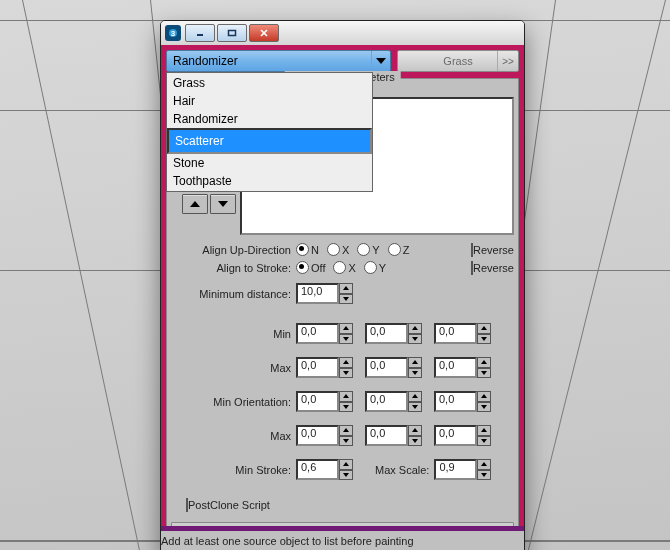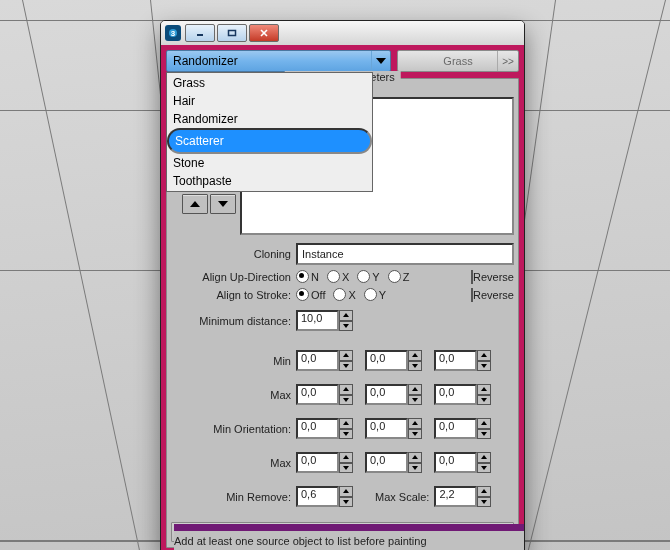"Scatterer" .droplist .it.sel { border-radius: 13px -> none }
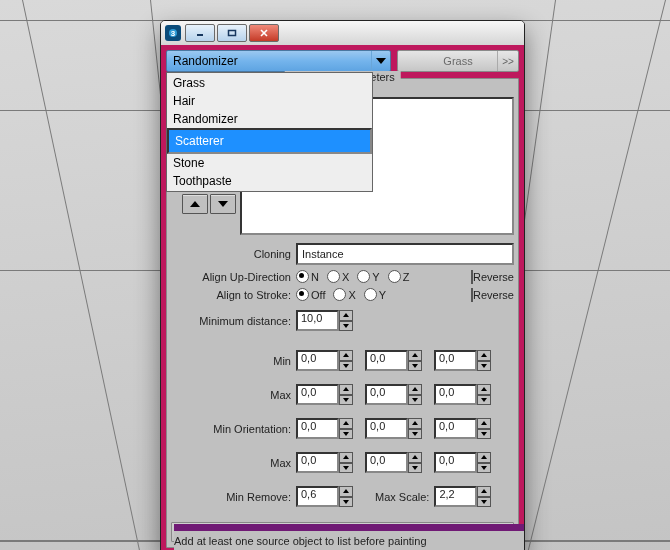"Cloning" div.row { html: <div> <div>Cloning</div> <div> <span>Instance</span> </div> </div> -> none }
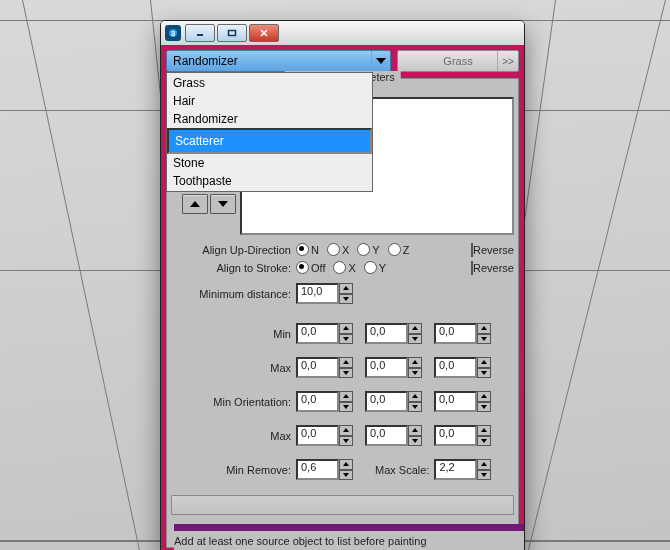"Min Remove:" div.lbl { text: Remove -> Stroke }
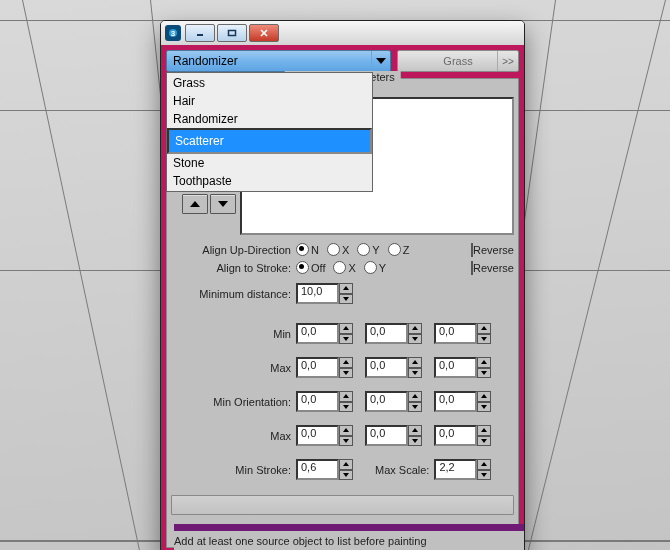"2,2" div.val { text: 2,2 -> 0,9 }
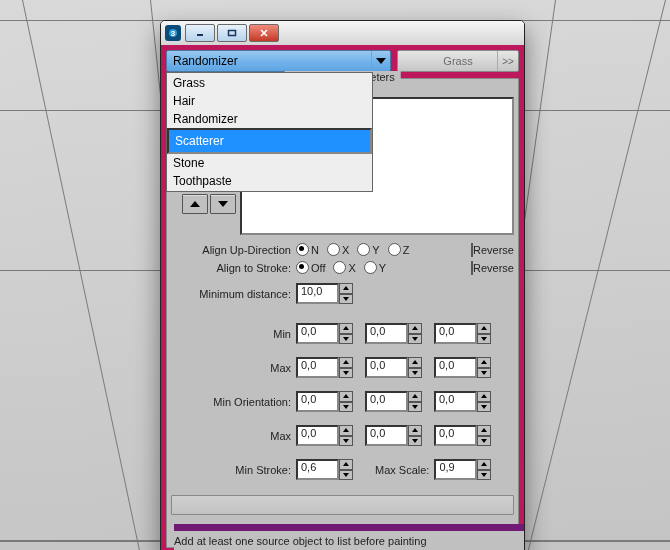"PostClone Script" div.row { html: none -> <div> <div></div> <div><span></span><span>PostClone Script</span></div> </div> }
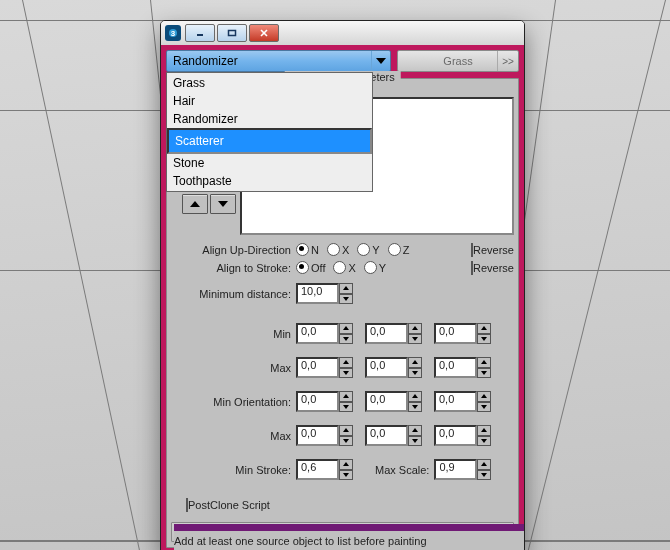"Add at least one source" .status { border-top: 7px solid #701a75 -> 5px solid #701a75; margin-left: 13px -> none }
